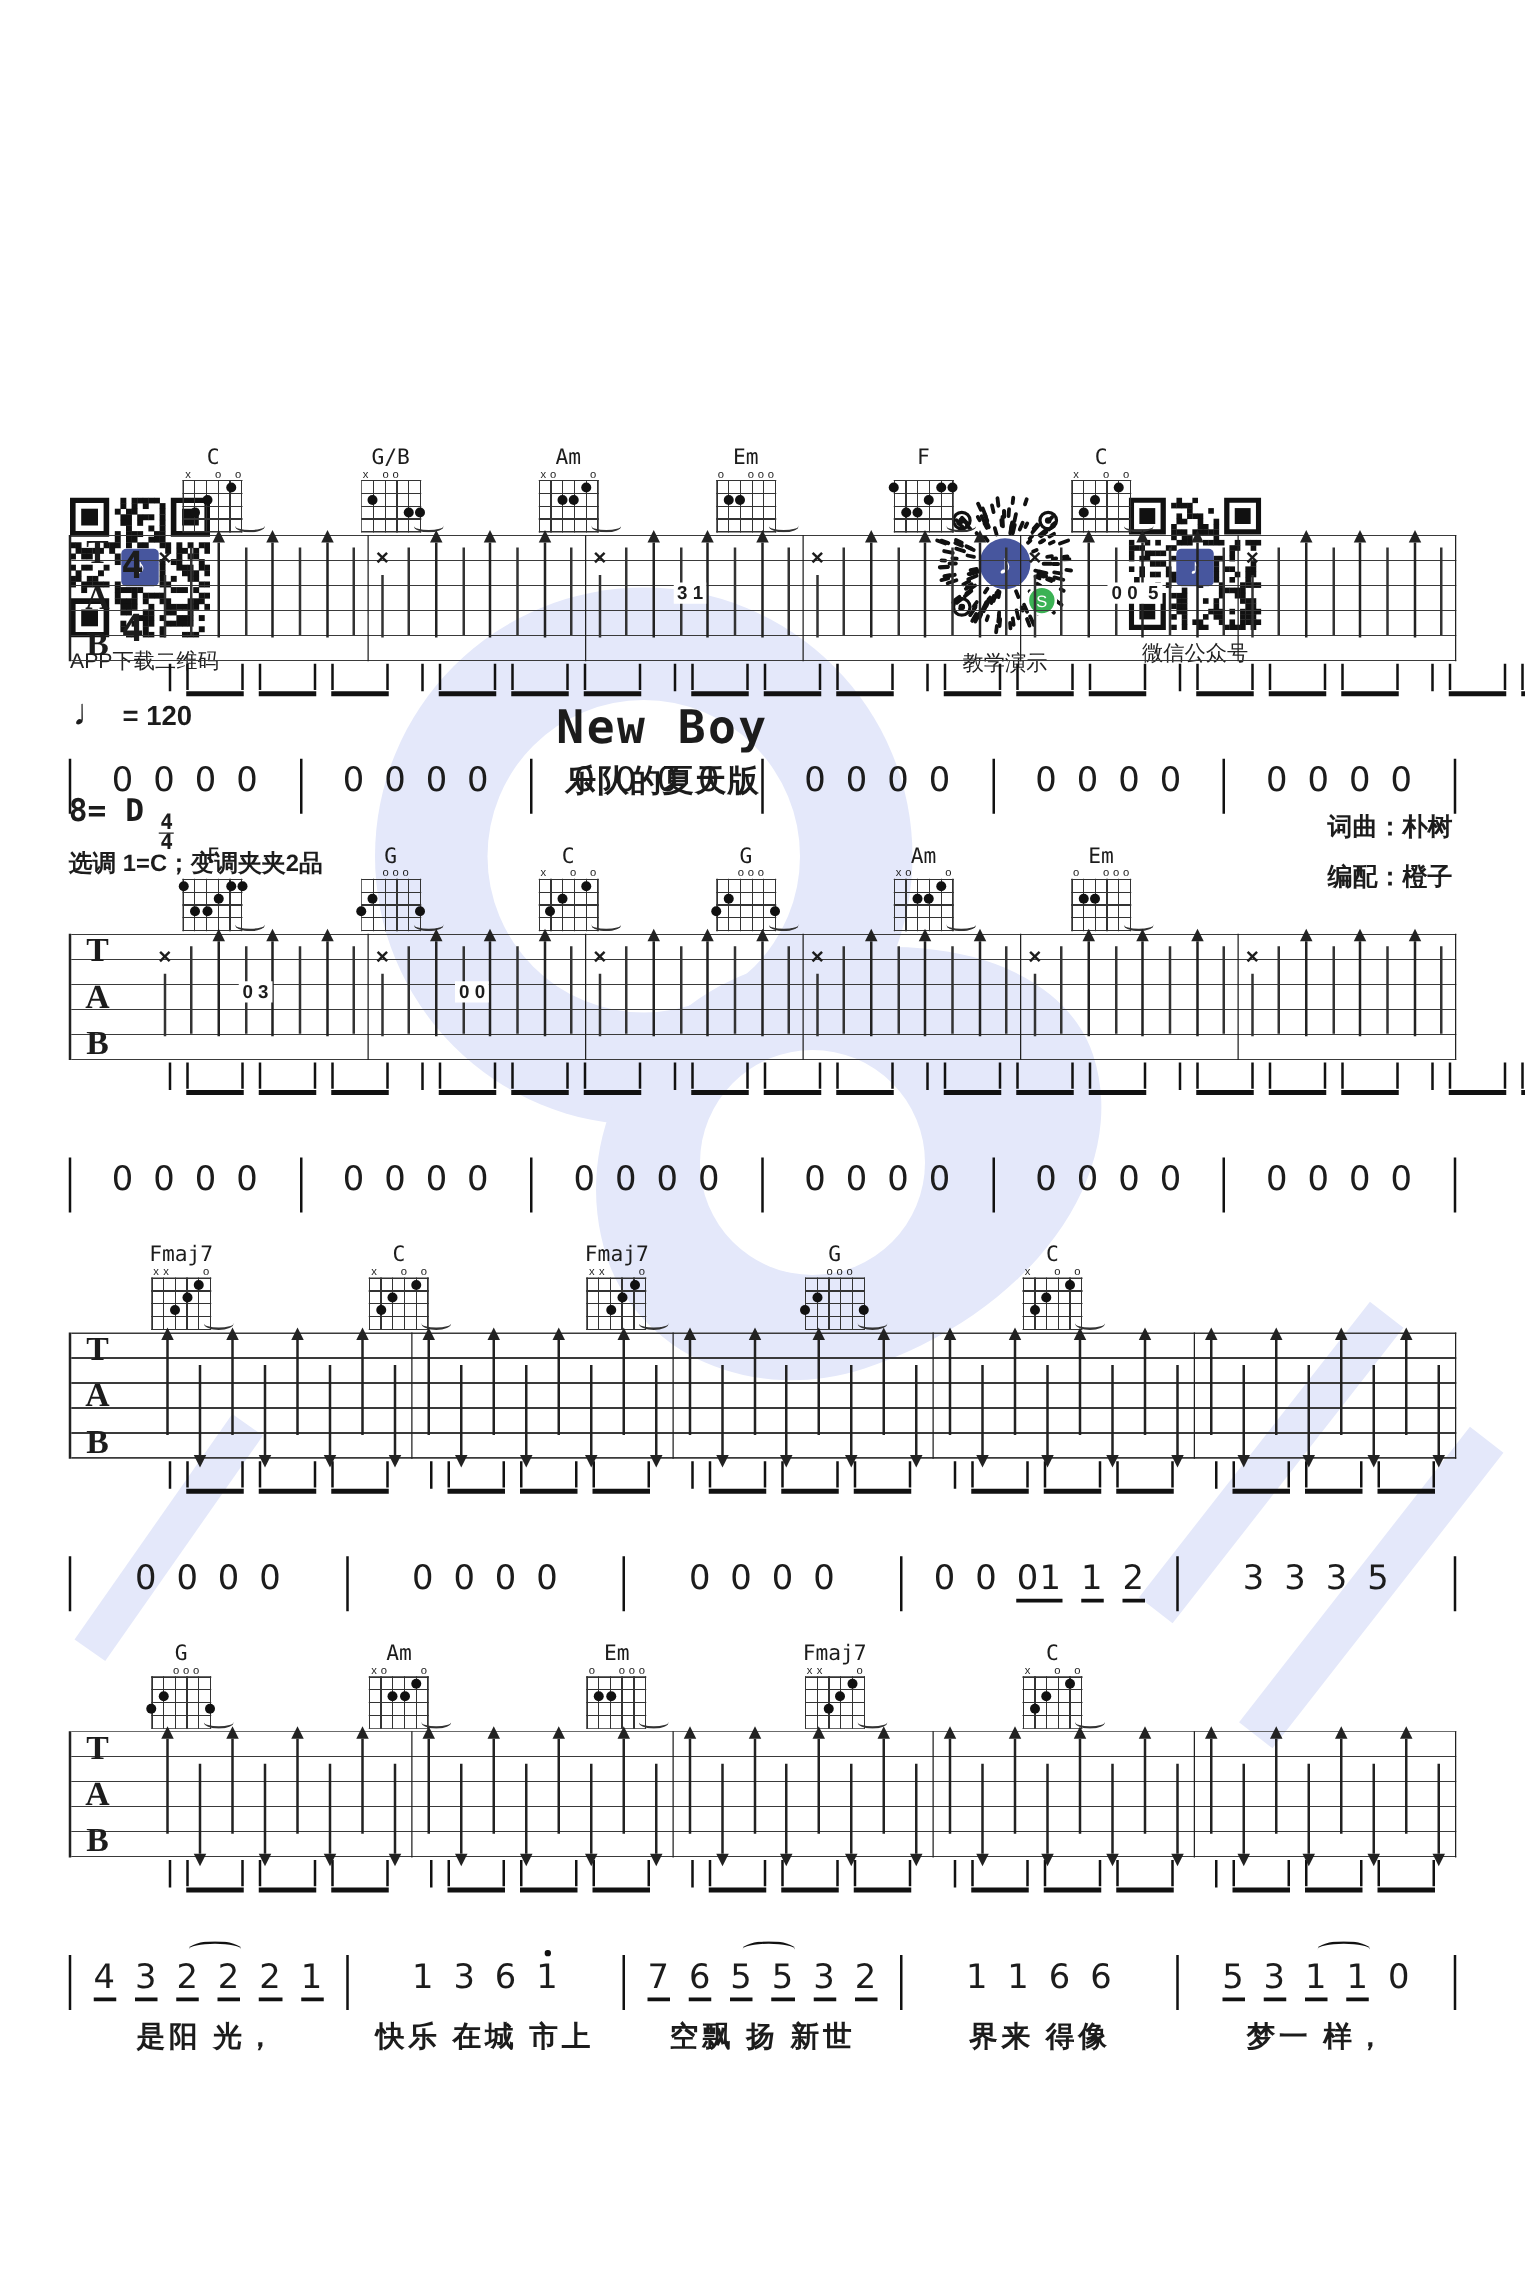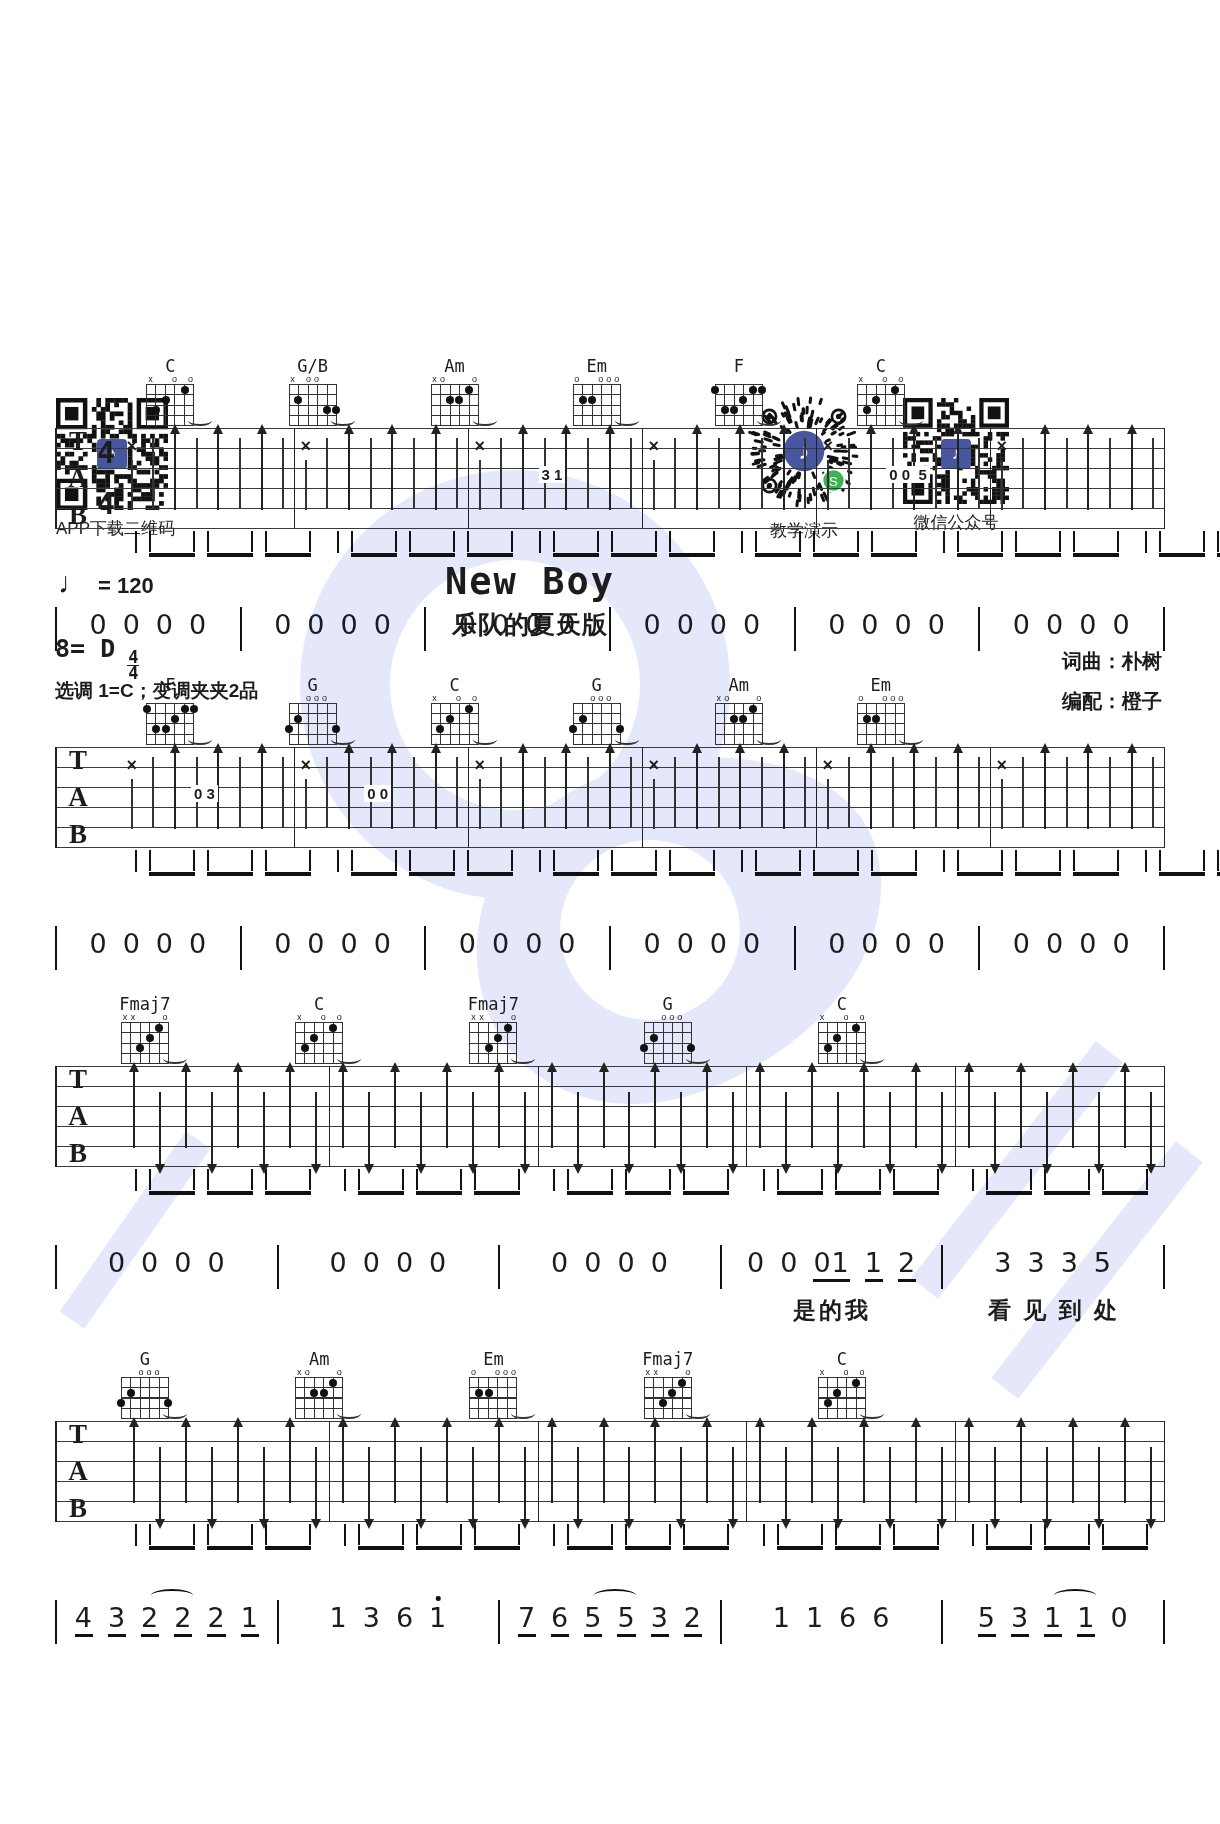"♩ = 120" .tempo { top: 210px -> 198px }
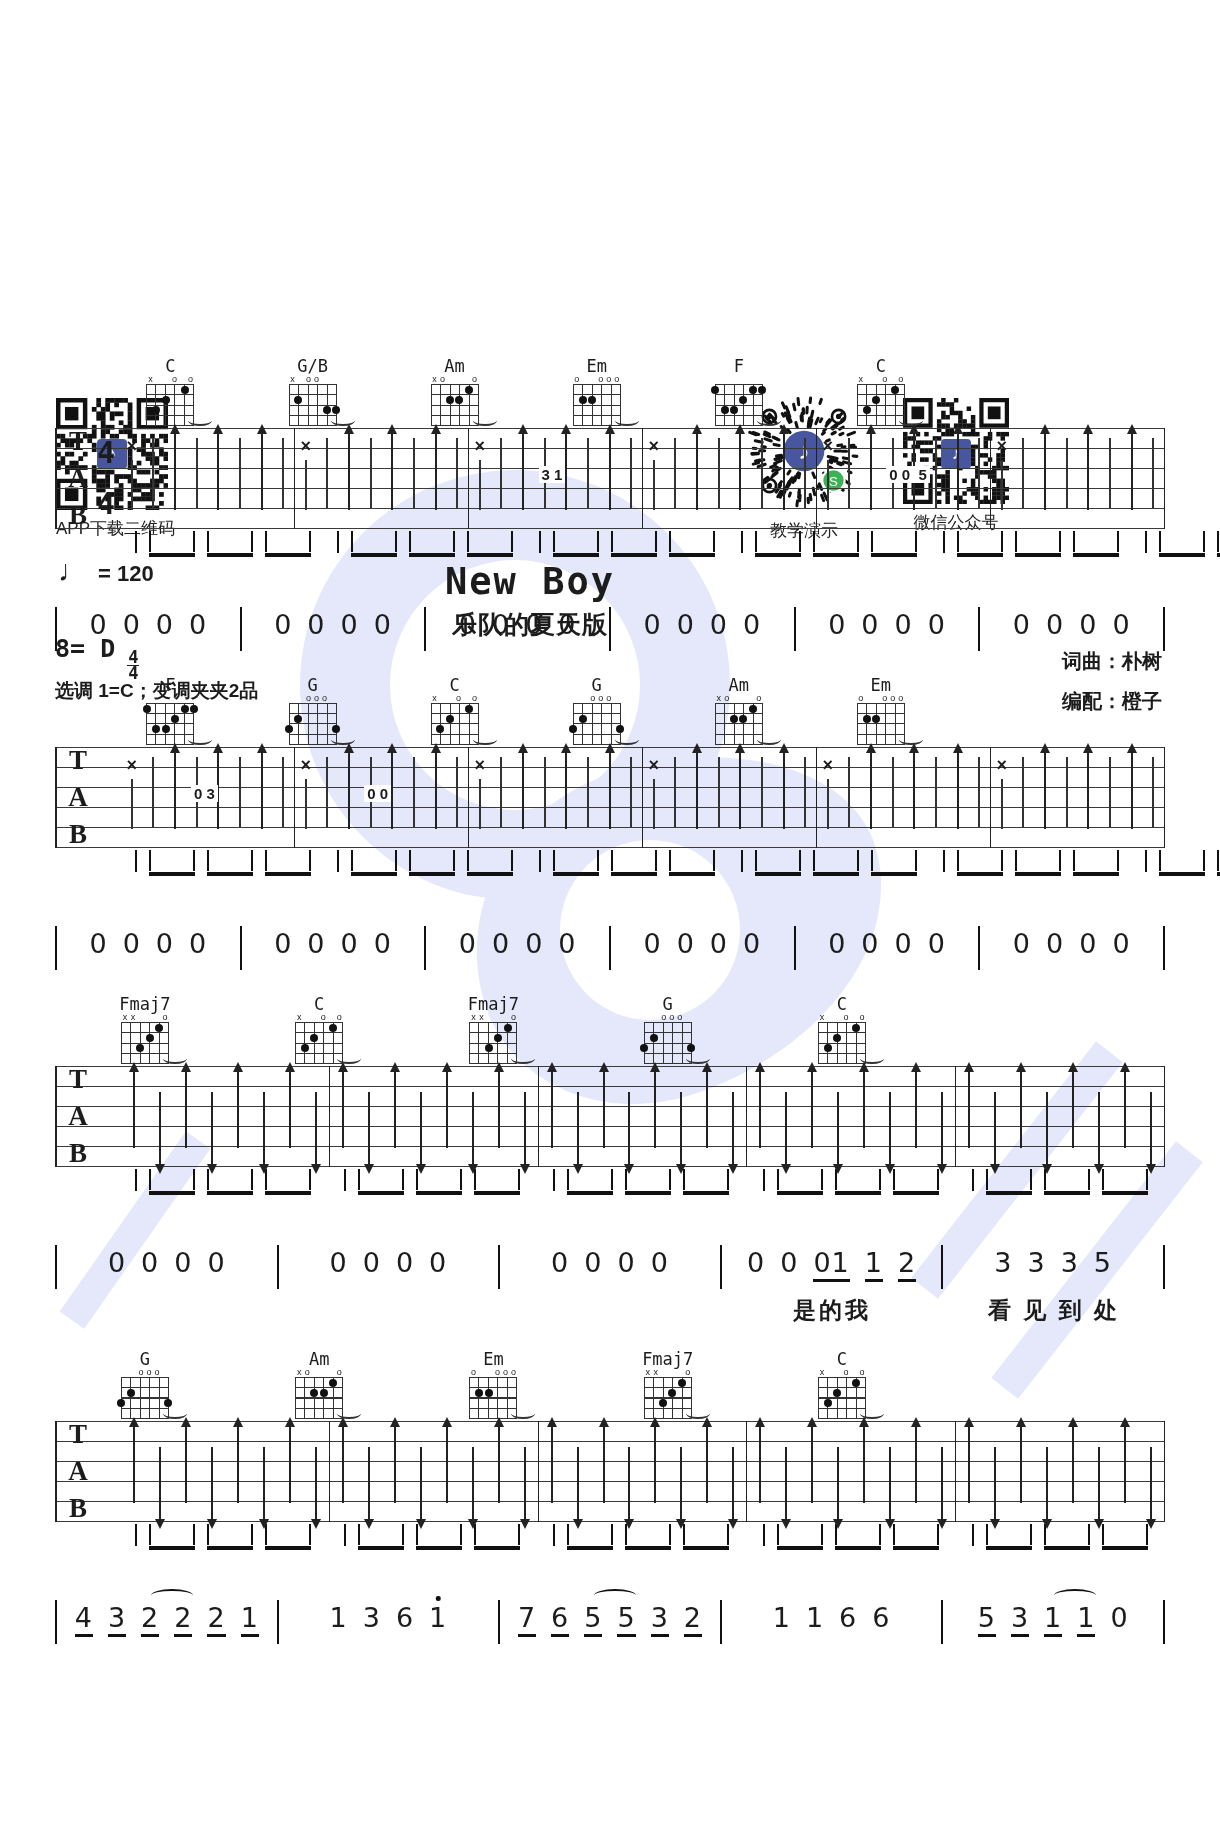"是的我" div.lyr { html: <div> <div></div> <div></div> <div></div> <div>是的我</div> <div>看 见 到 处</div> </div> -> none }
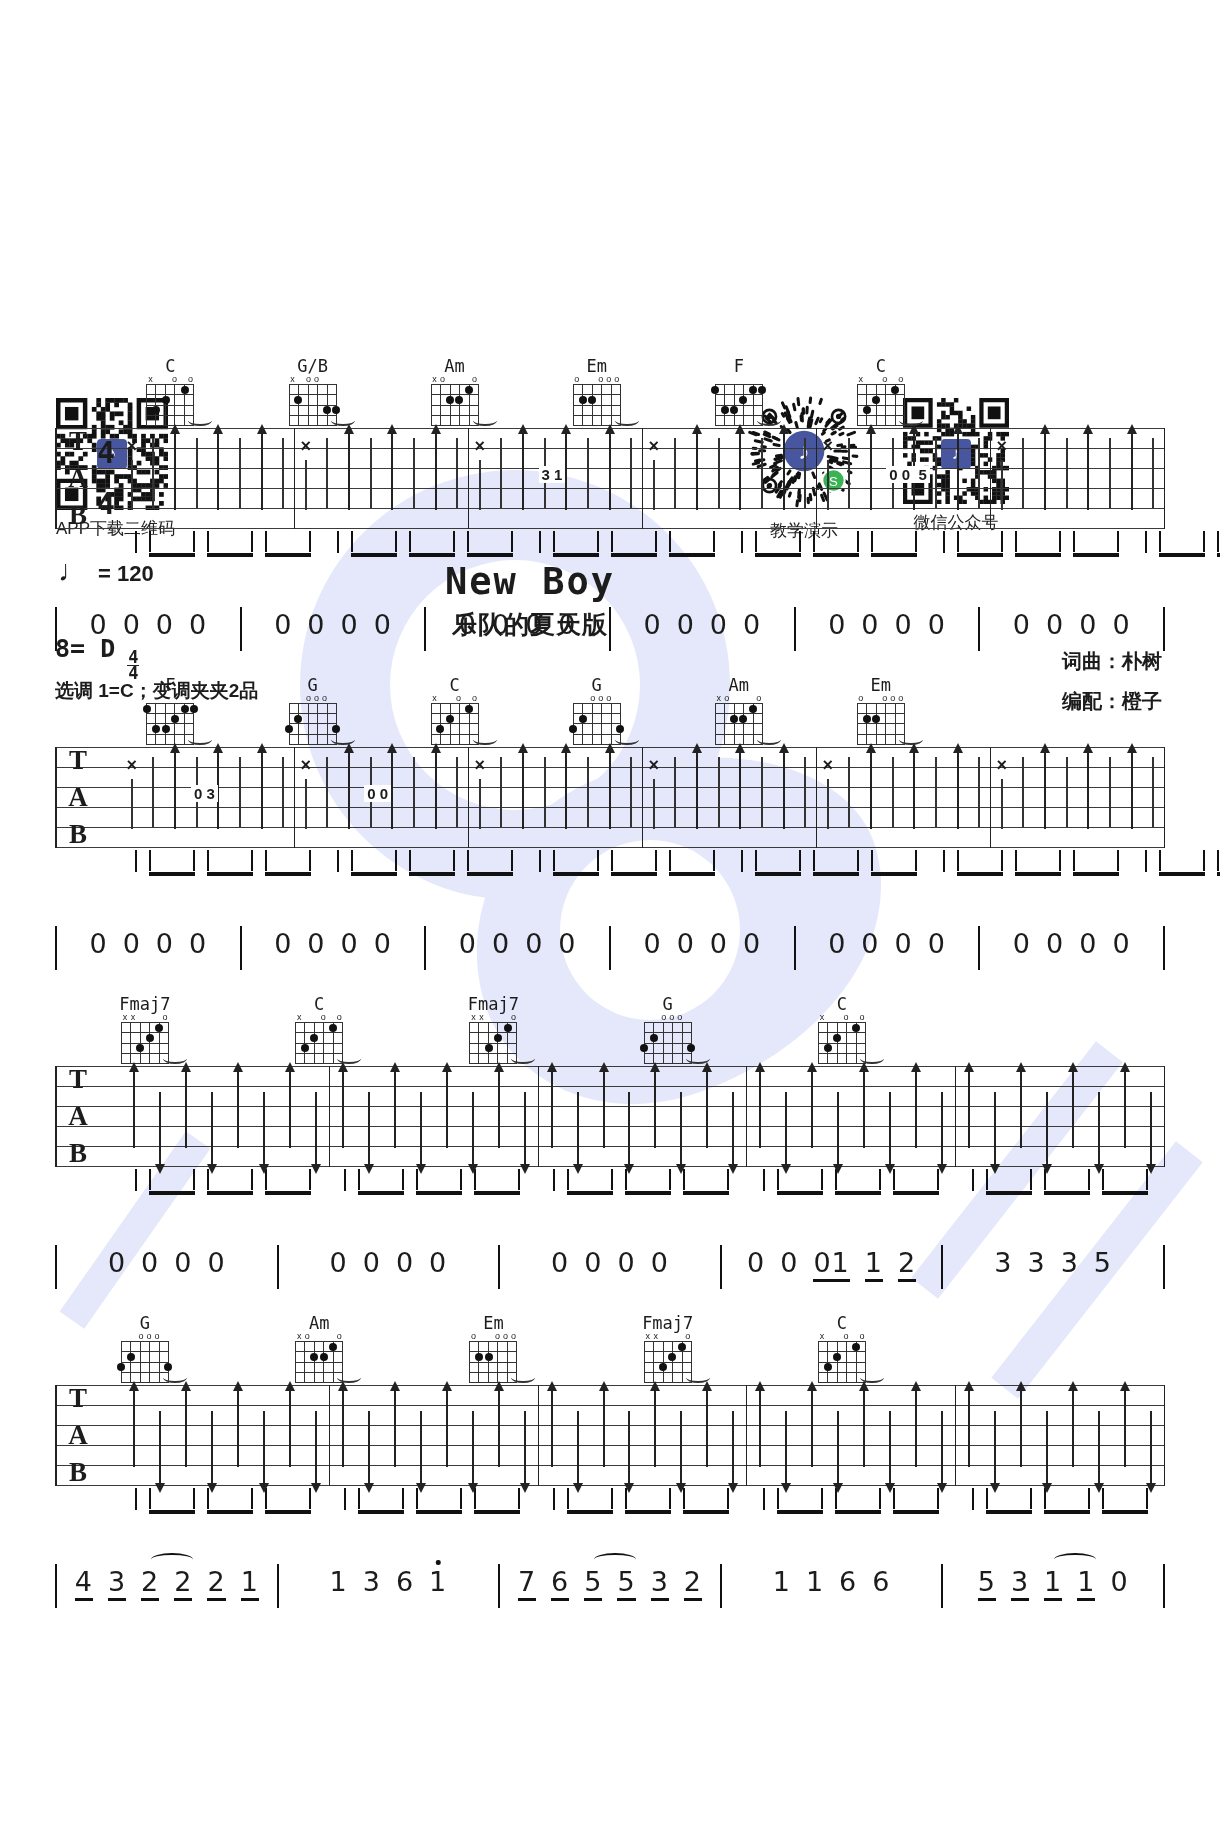"是阳 光，" div.lyr { html: none -> <div> <div>是阳 光，</div> <div>快乐 在城 市上</div> <div>空飘 扬 新世</div> <div>界来 得像</div> <div>梦一 样，</div> </div> }
